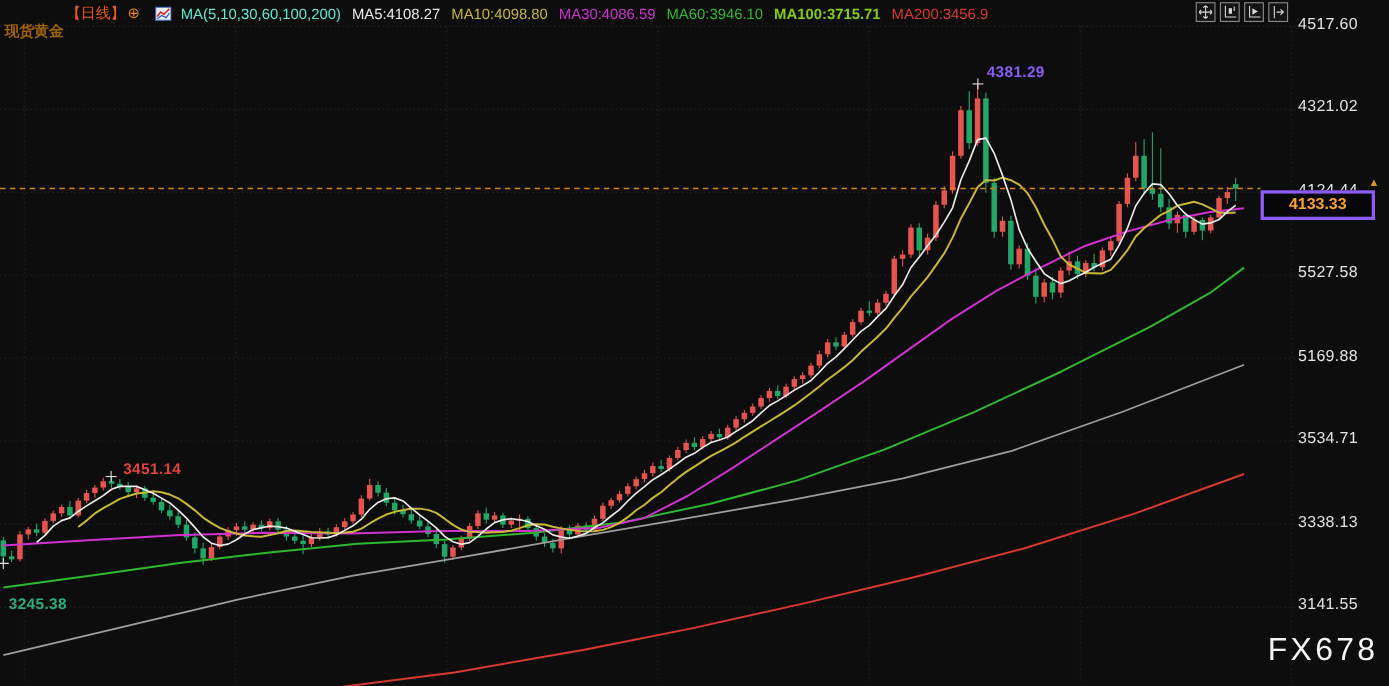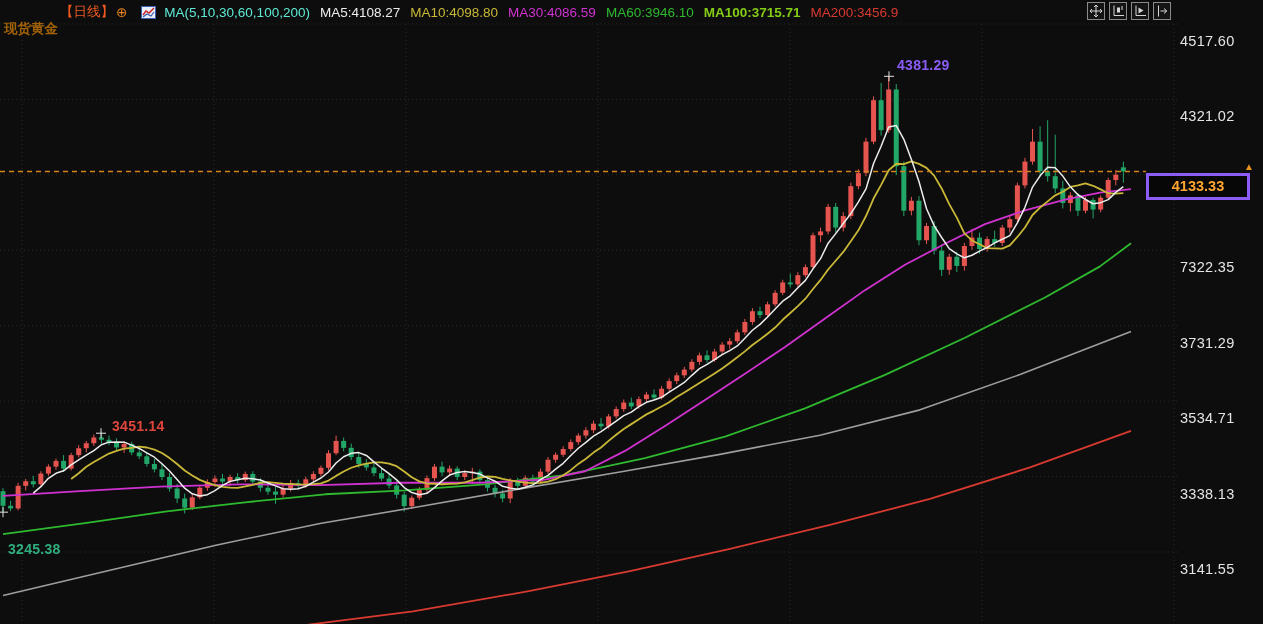"4517.60" .axis-label { margin-top: 19px -> none }
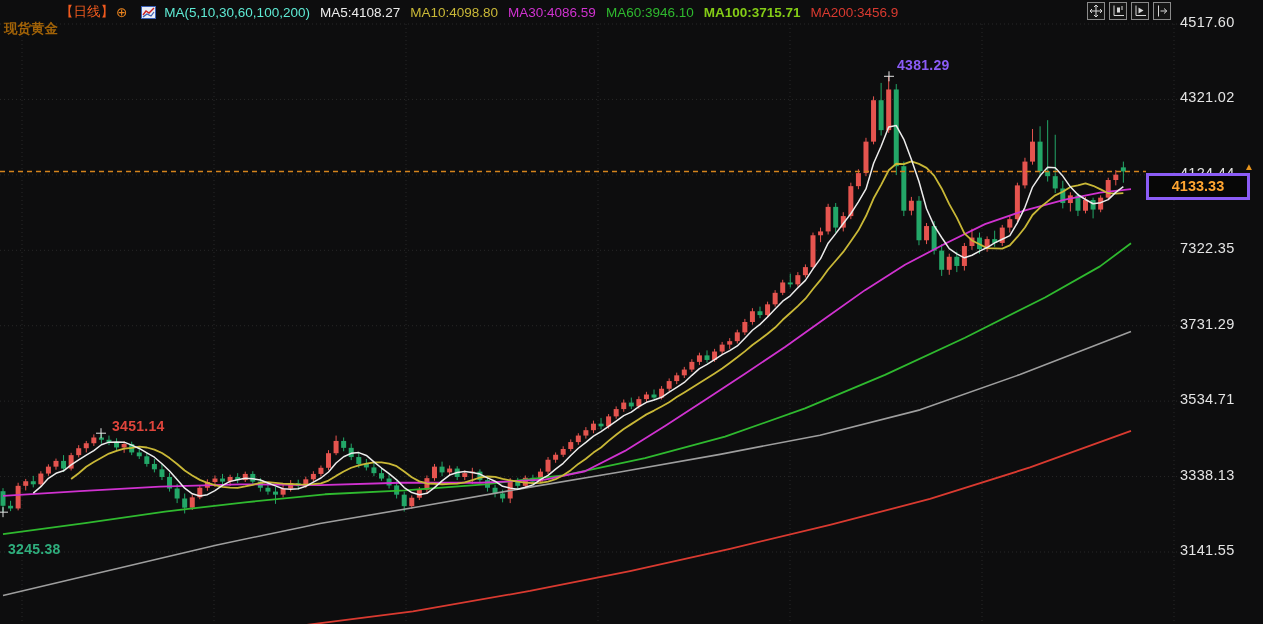"7322.35" div.axis-label { text: 7322.35 -> 5527.58 }
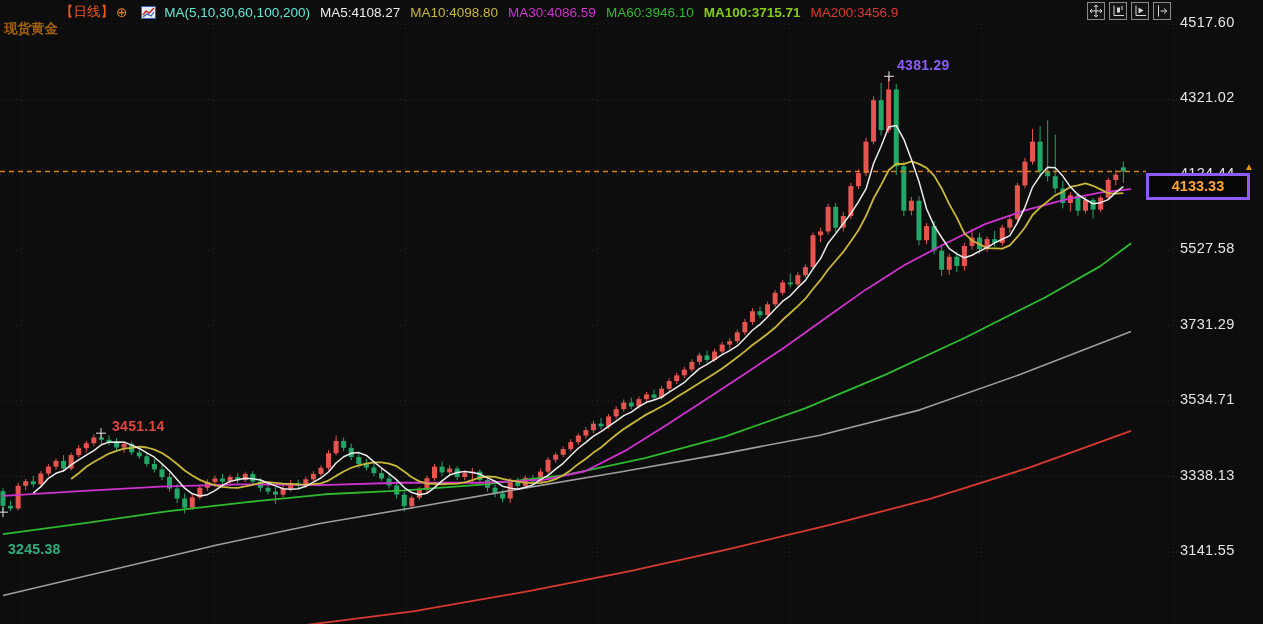"3731.29" div.axis-label { text: 3731.29 -> 5169.88 }
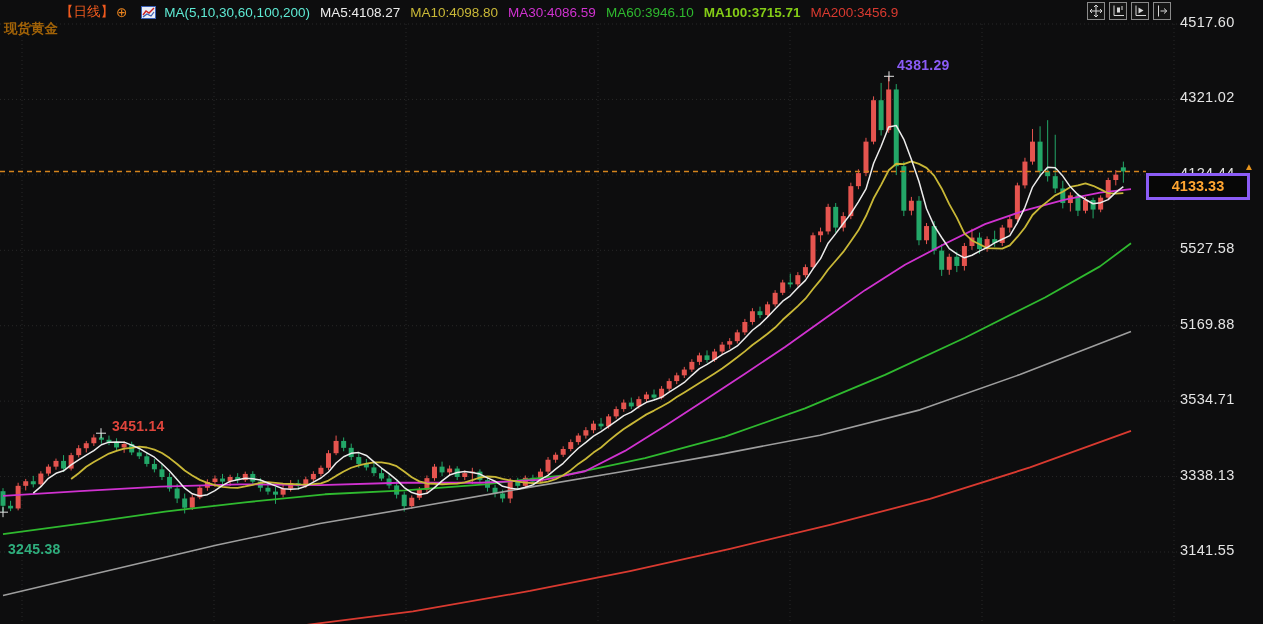"FX678" div { html: none -> <div>FX678</div> }
